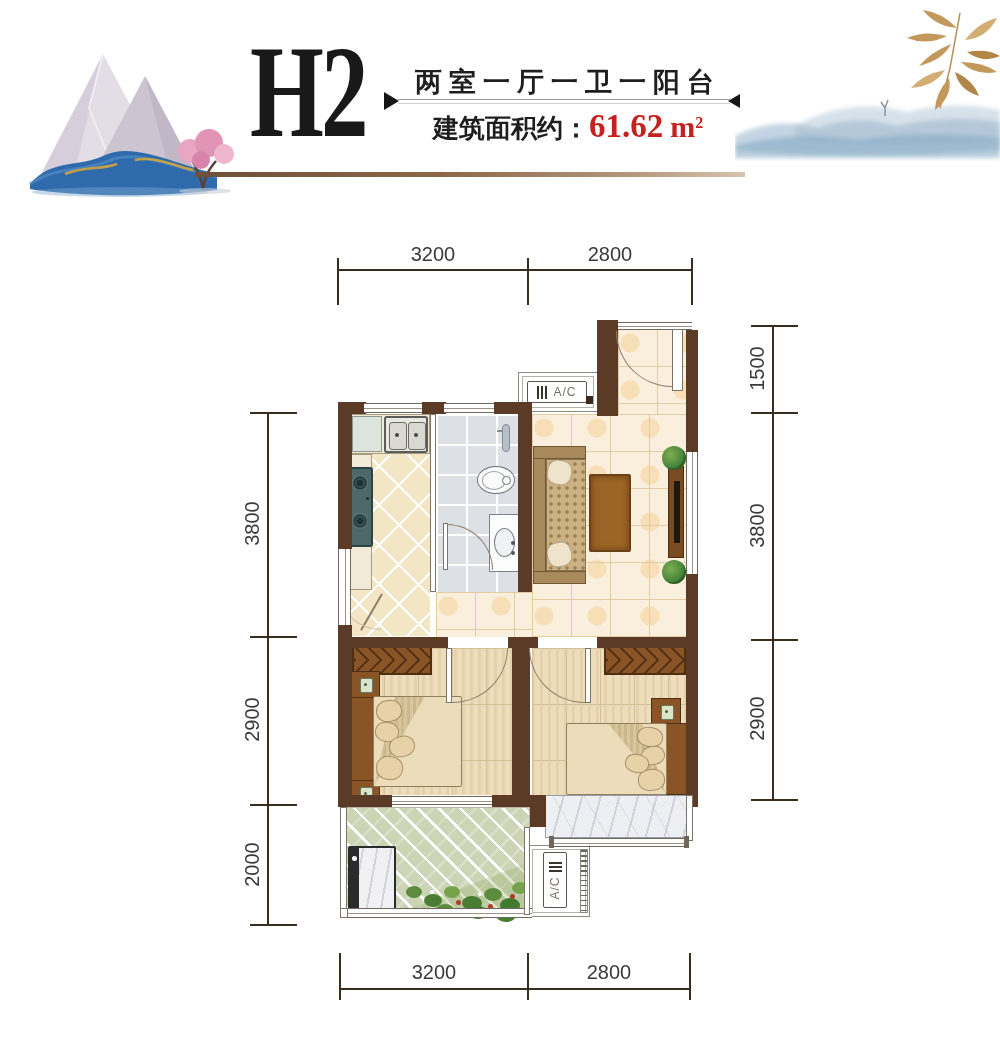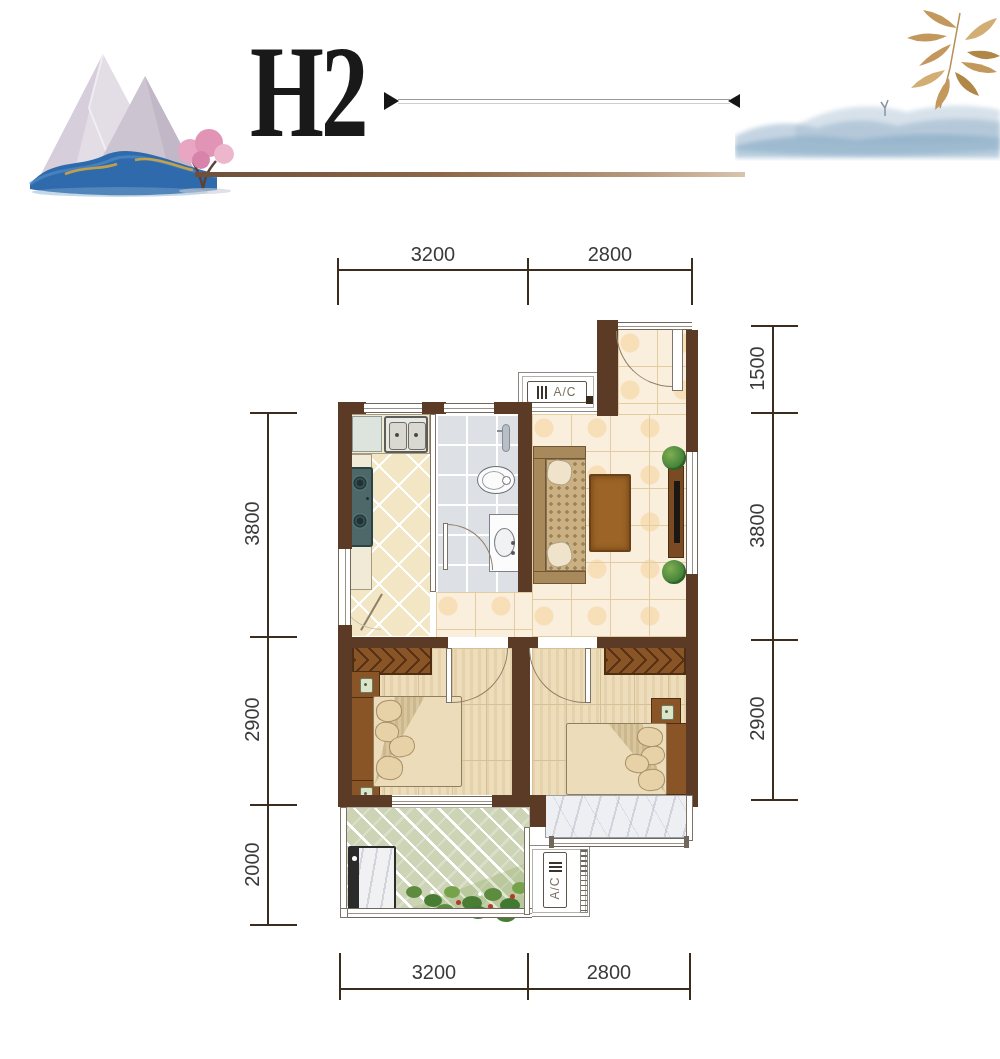"两室一厅一卫一阳台" div { html: none -> <div>两室一厅一卫一阳台</div> }
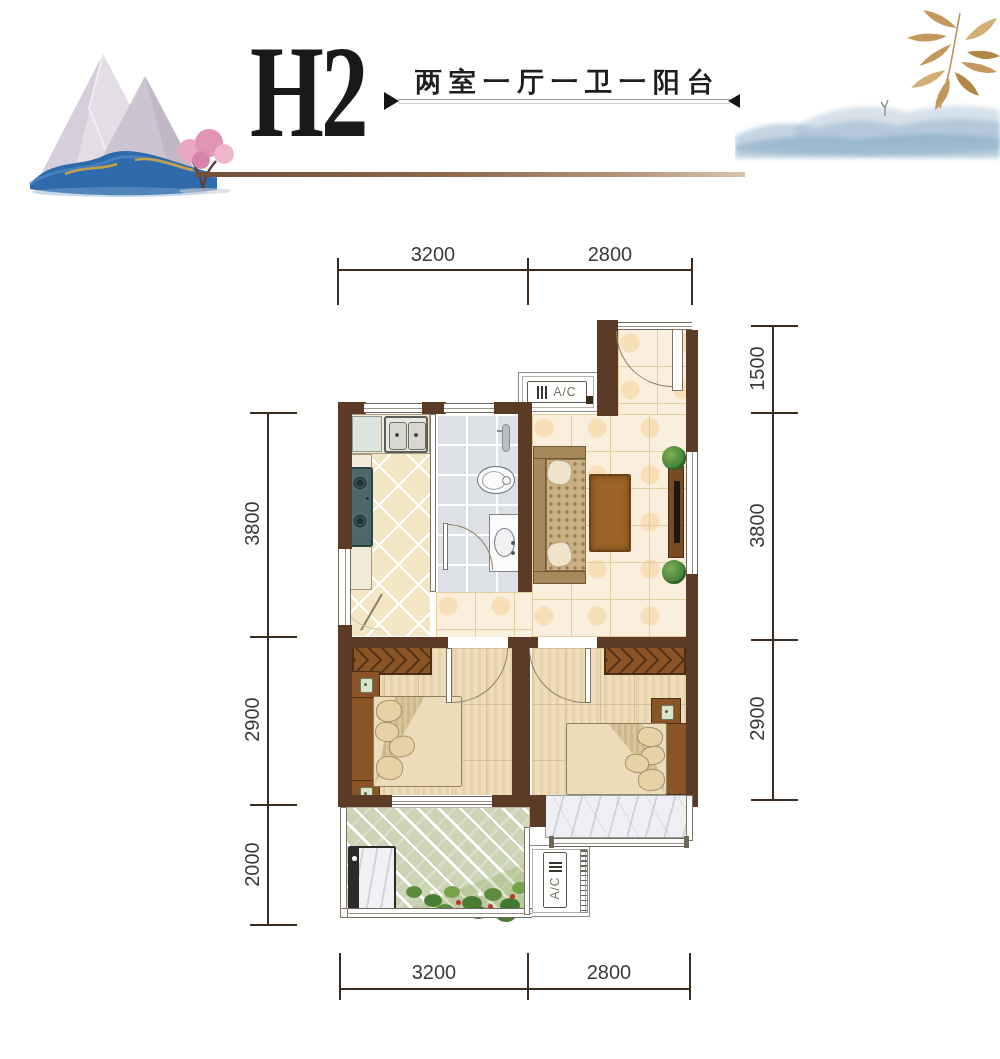"建筑面积约：61.62 m2" div { html: none -> <div> <span>建筑面积约：</span><span>61.62</span><span>m</span><sup>2</sup> </div> }
